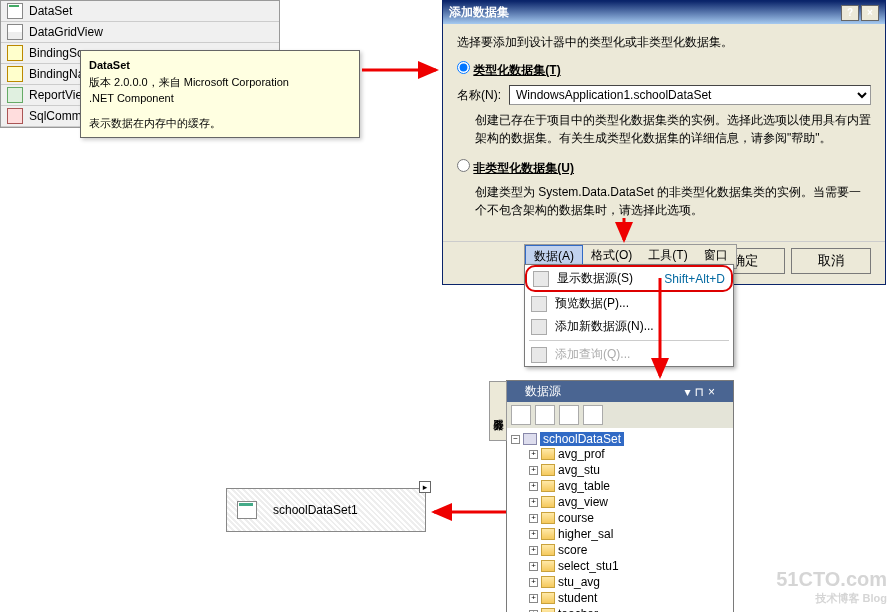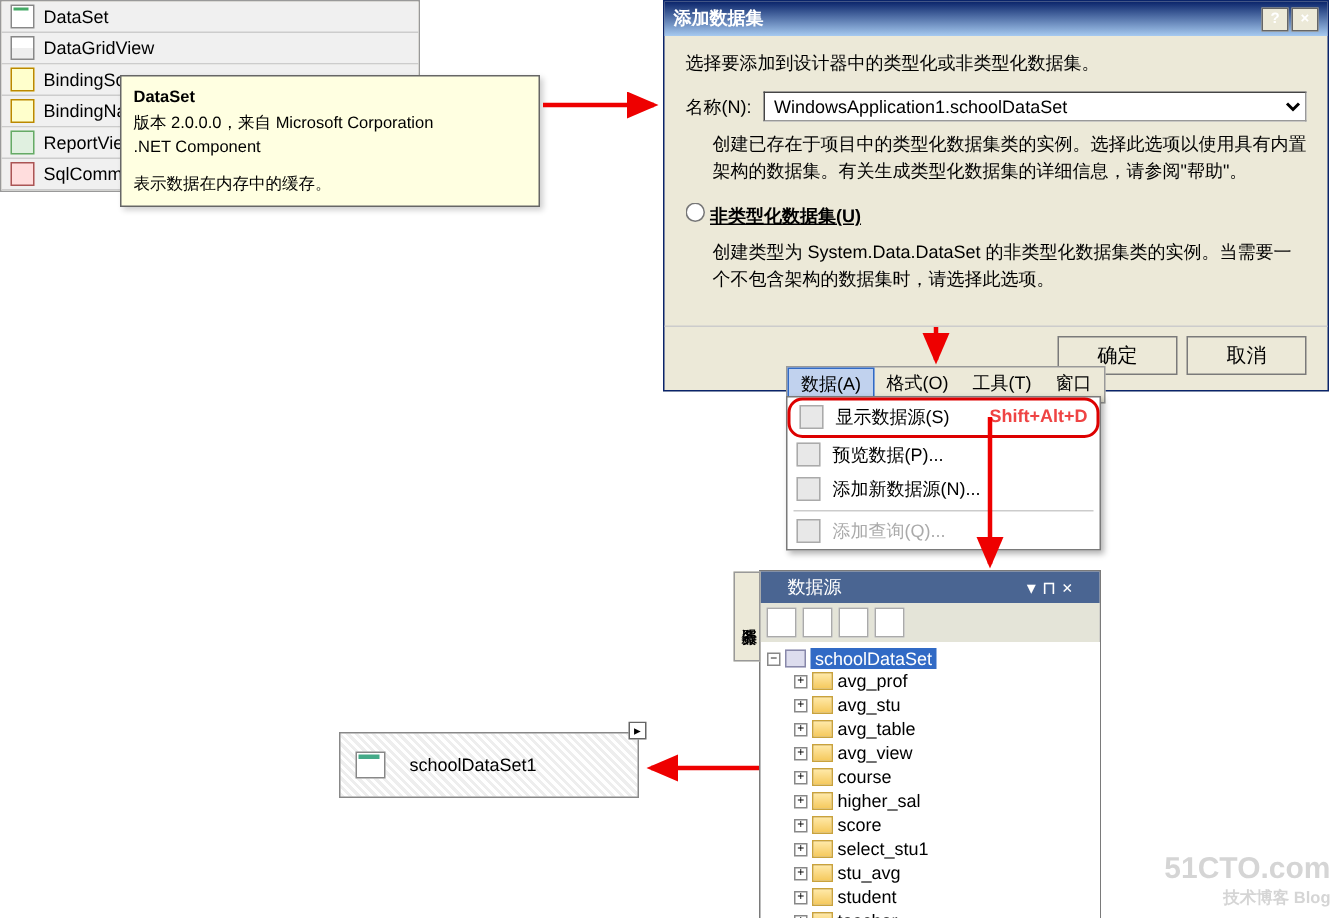"类型化数据集(T)" div.radio-row { html: none -> <div> <input> <label>类型化数据集(T)</label> </div> }
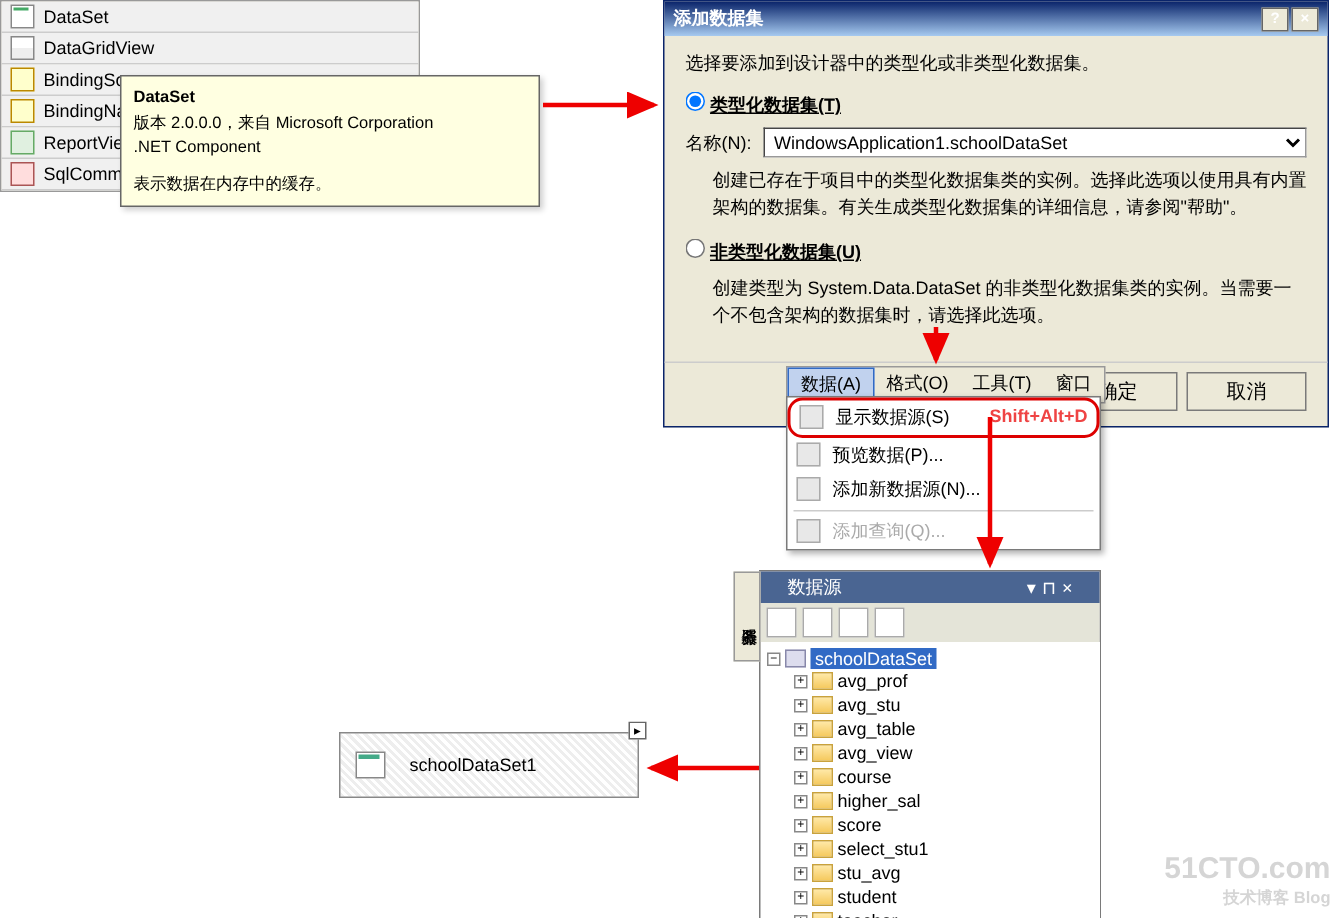"显示数据源(S)" .dropdown-item { align-items: flex-start -> center }
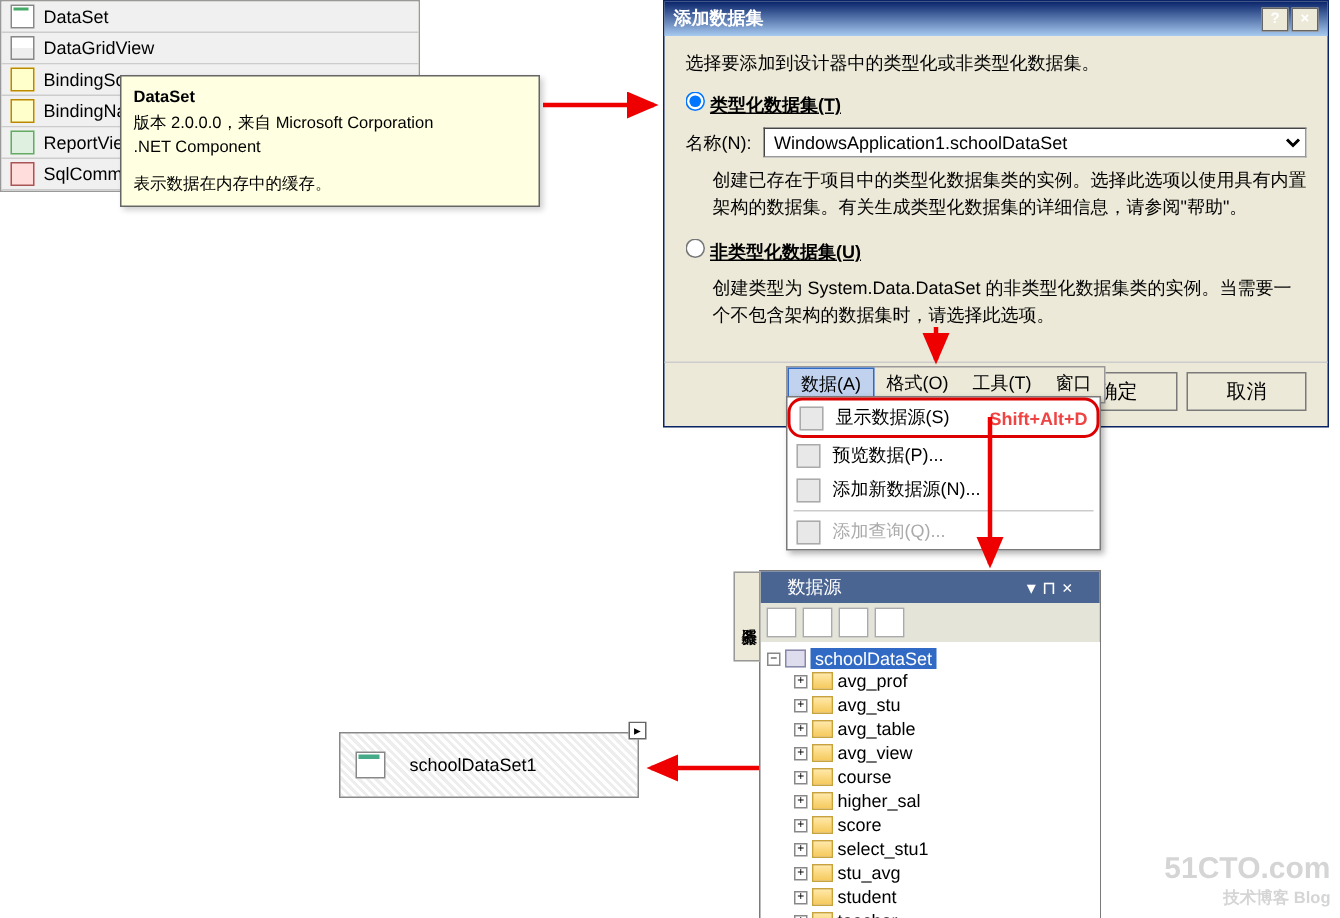"Shift+Alt+D" .dropdown-item .dd-shortcut { color: #ef4444 -> #0369a1; font-weight: bold -> none }
